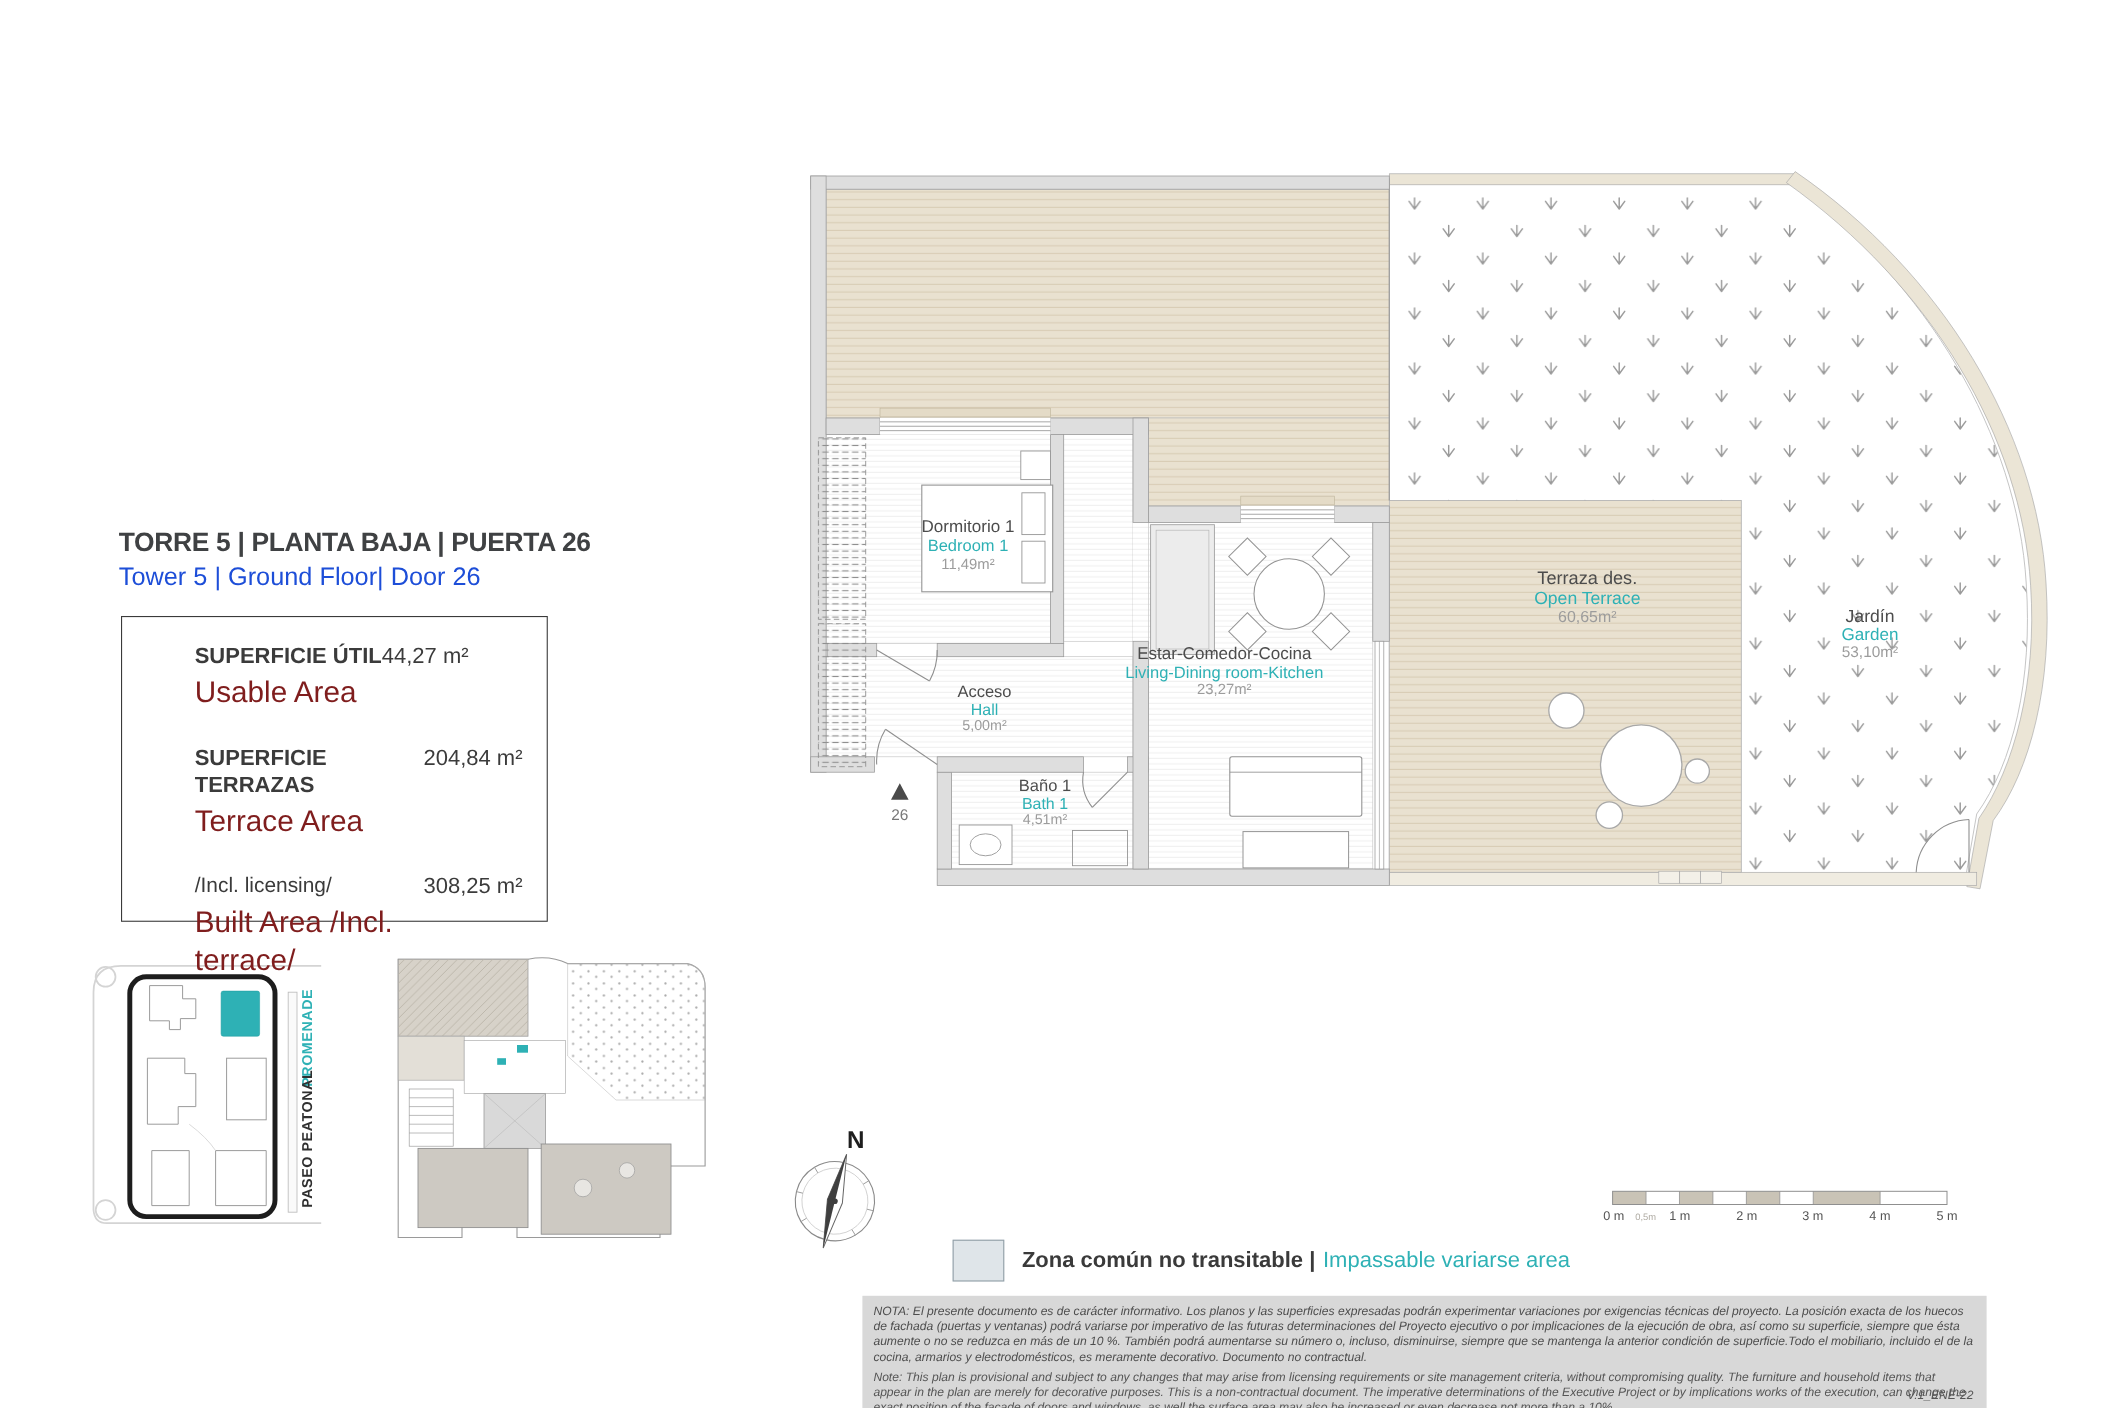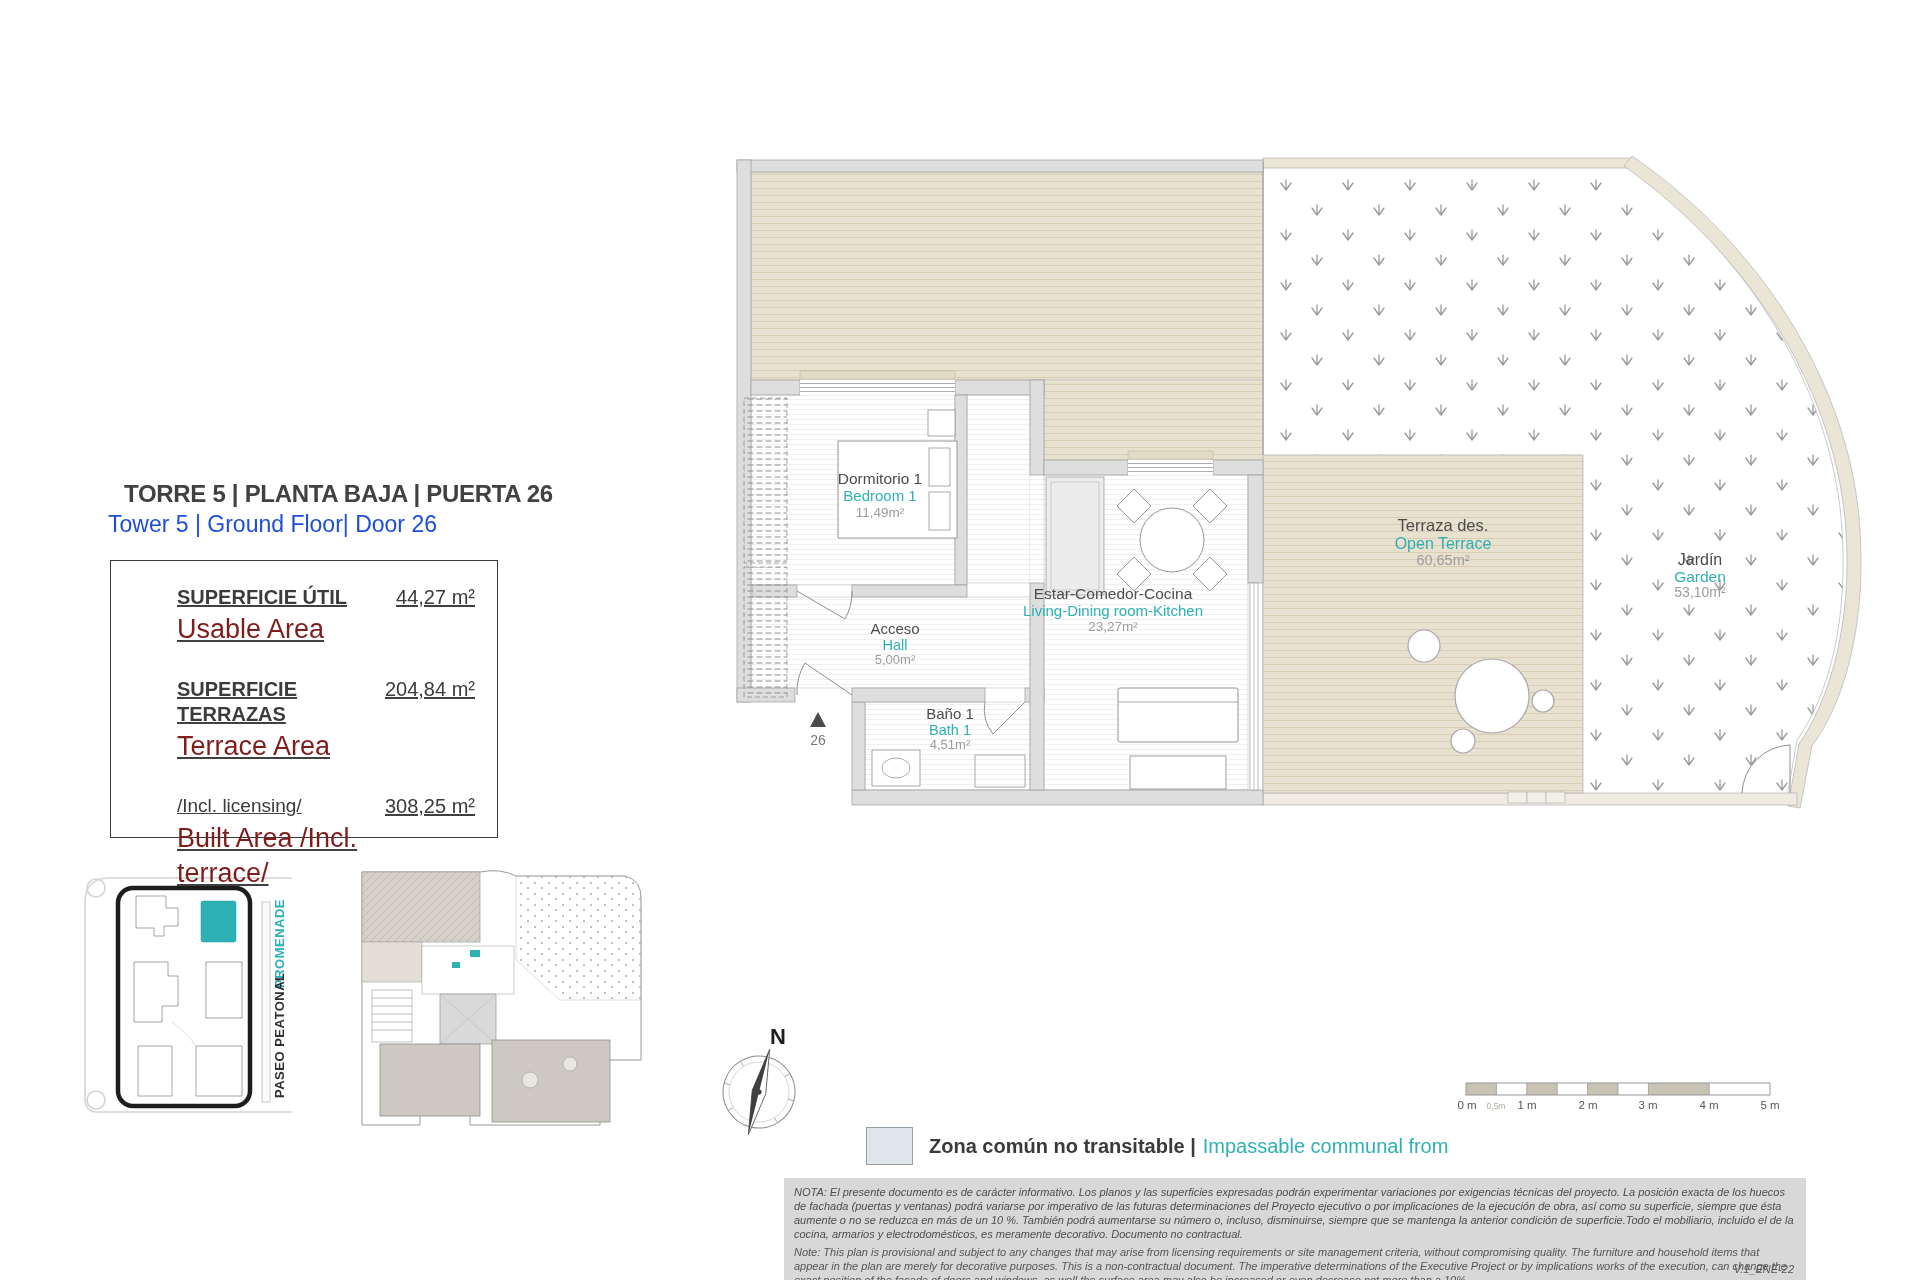"TORRE 5 | PLANTA BAJA" #title-block .t-es { margin-left: 16px -> none }
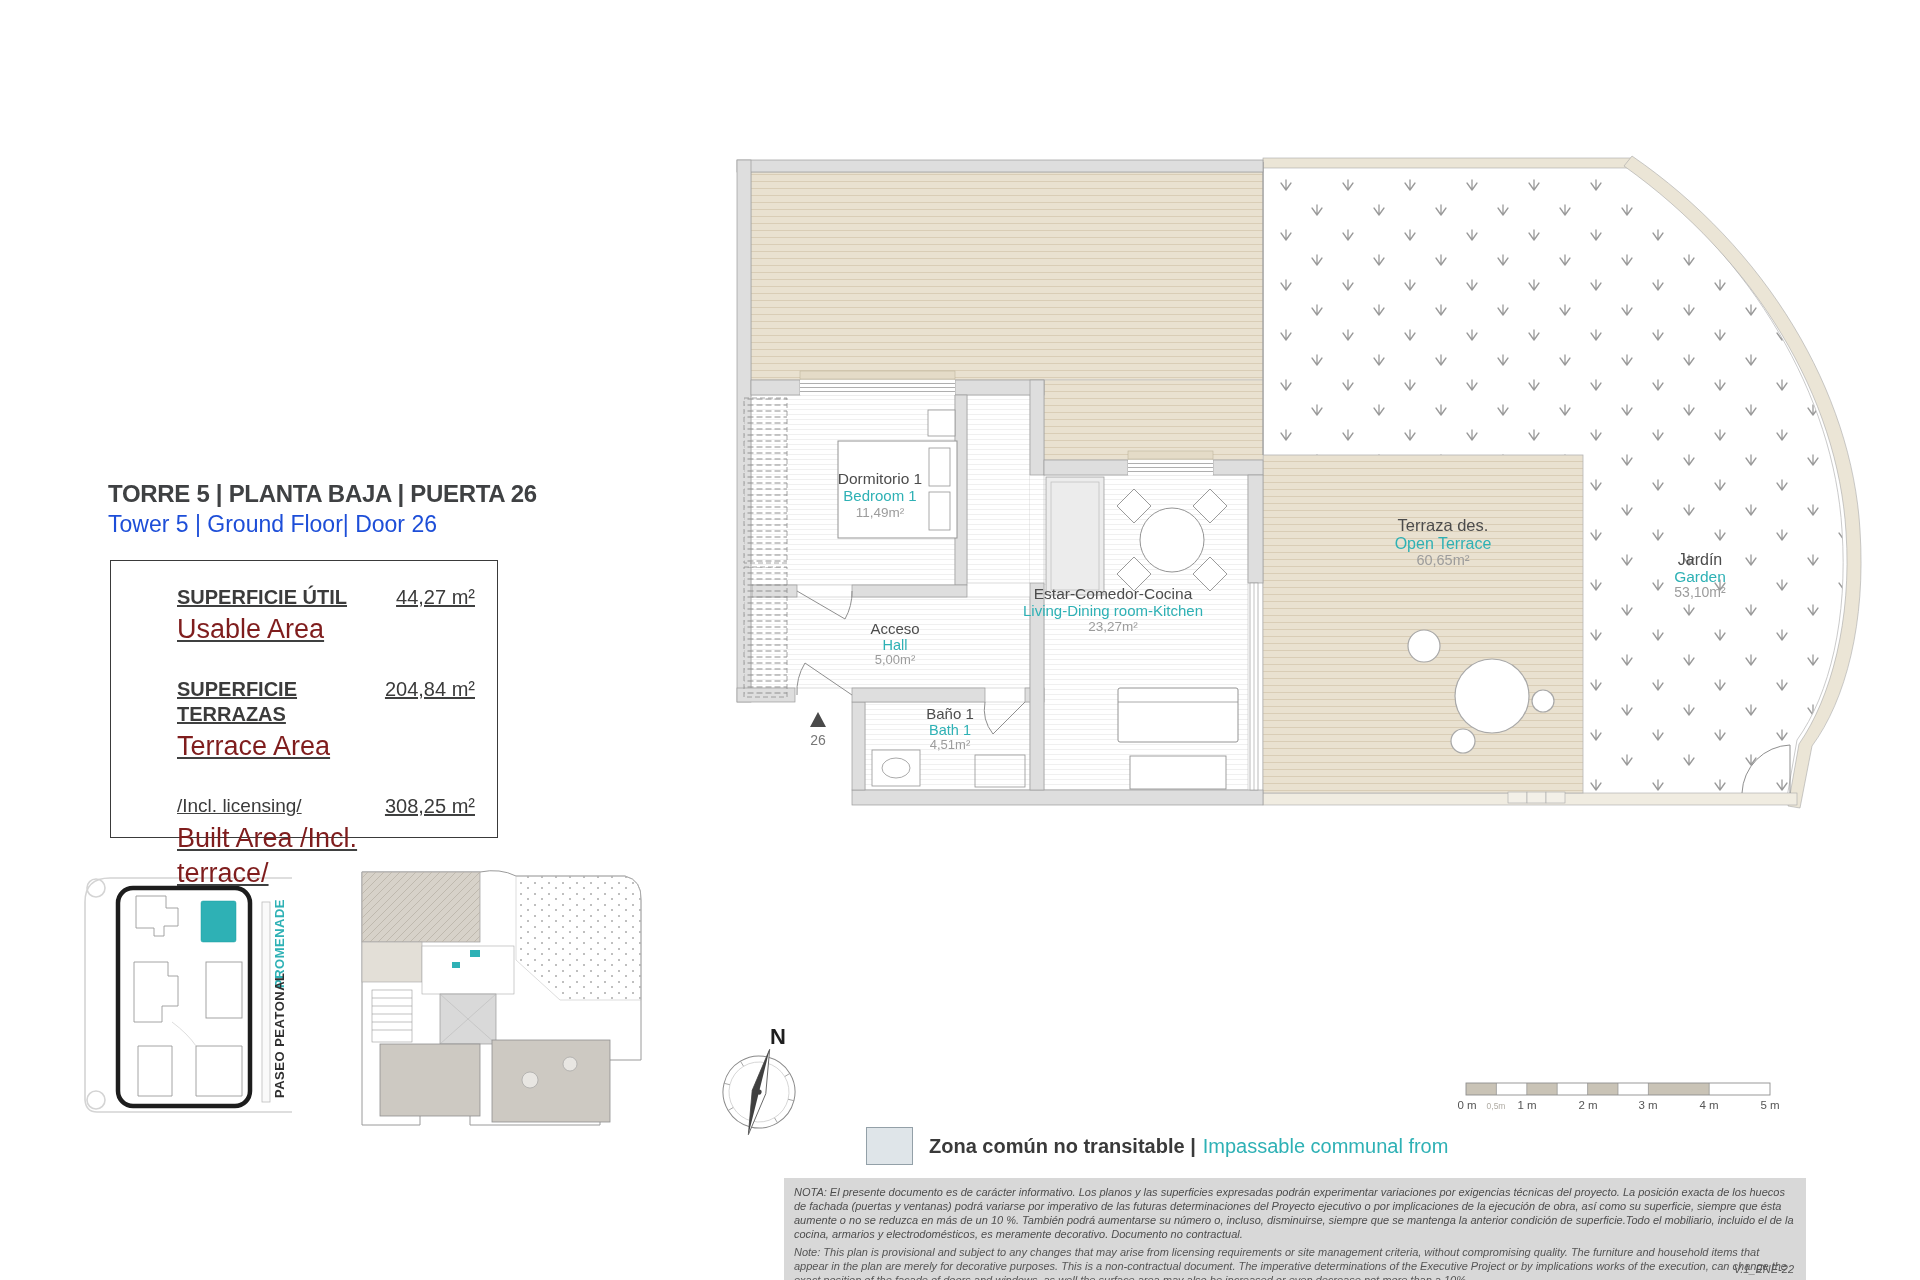"SUPERFICIE ÚTIL" .area-row { justify-content: space-between -> flex-start; text-decoration: underline -> none }
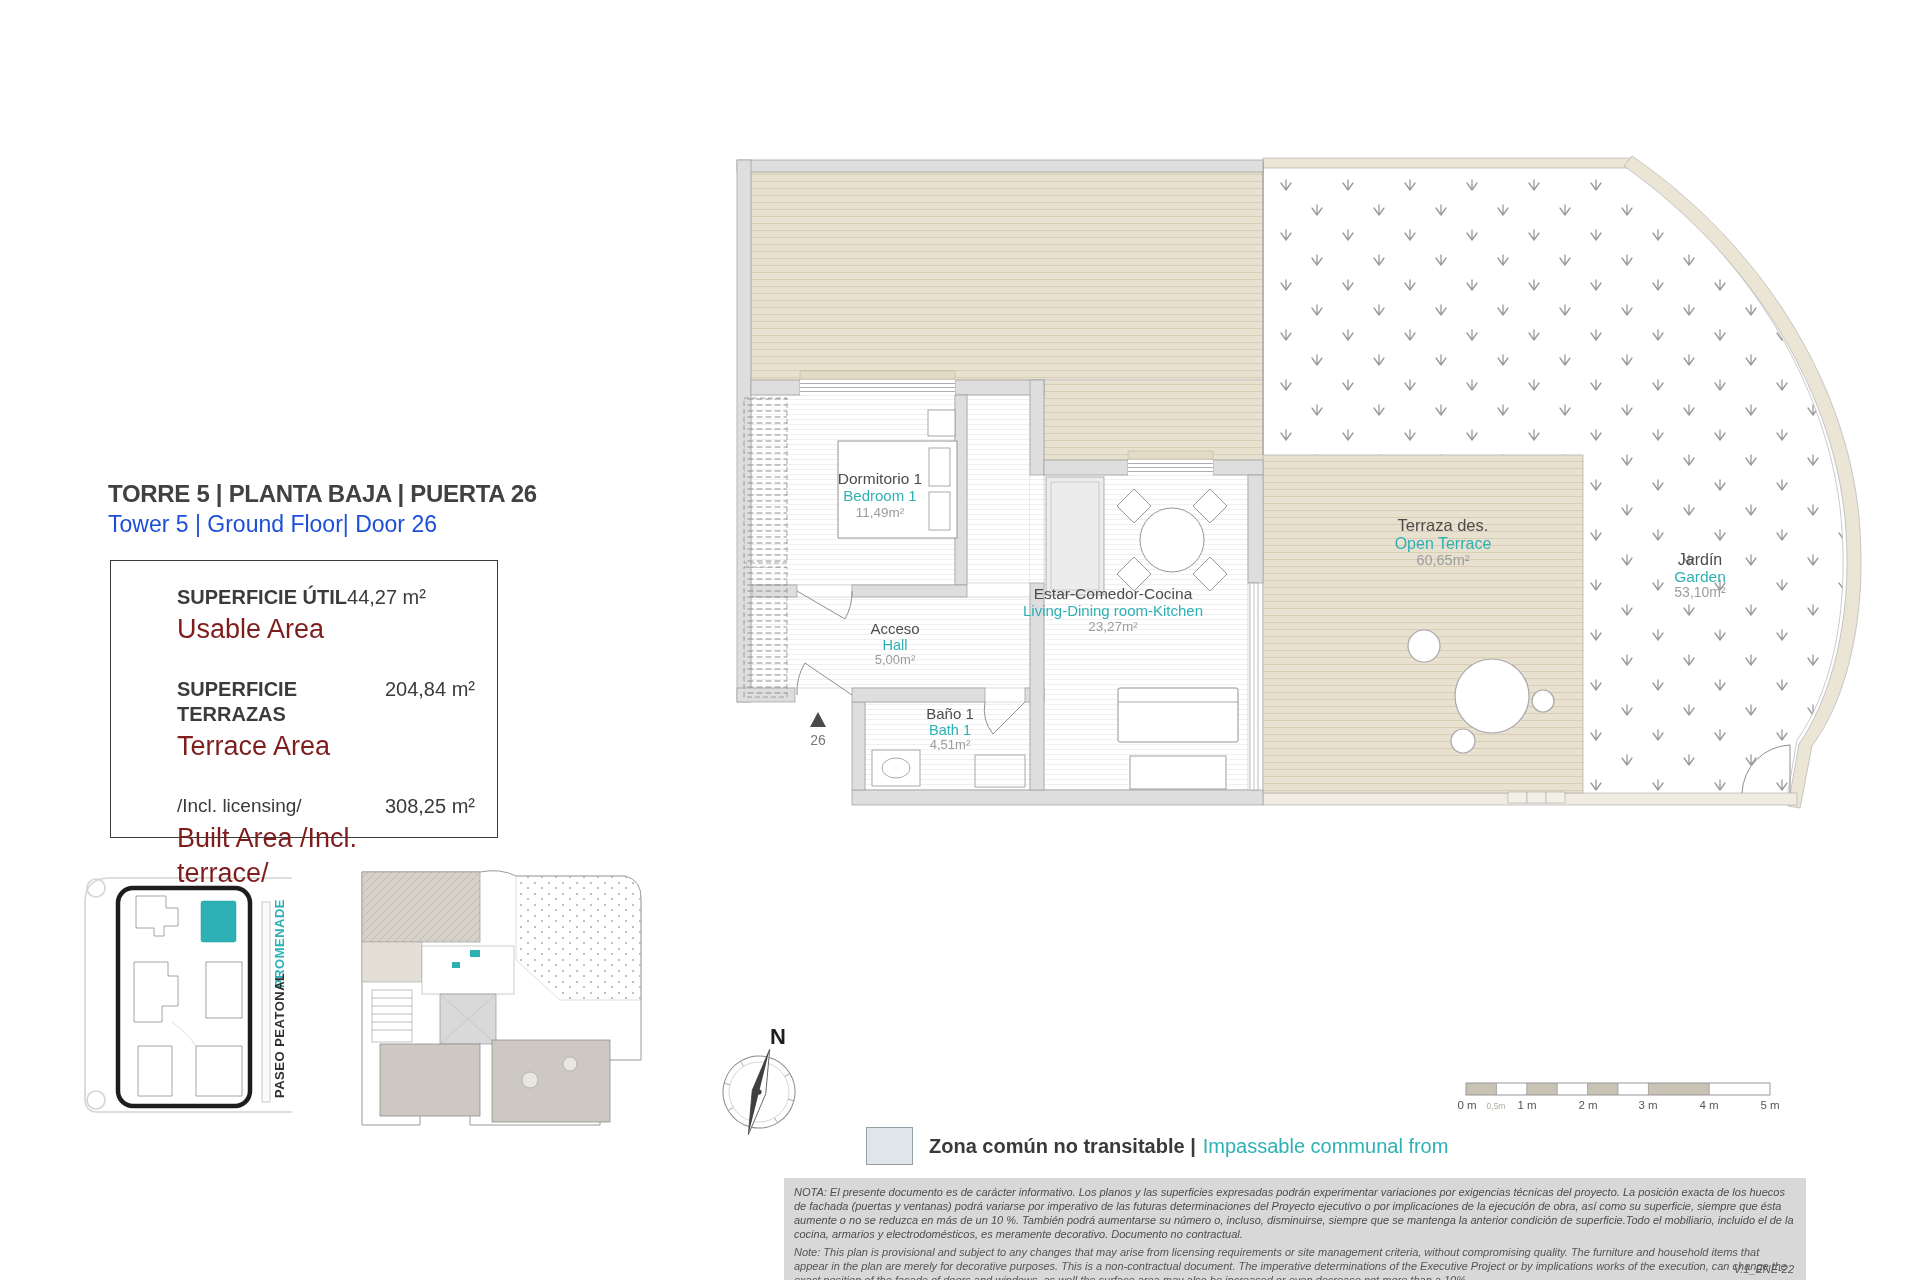"Impassable communal from" span.lg-en { text: communal from -> variarse area }
